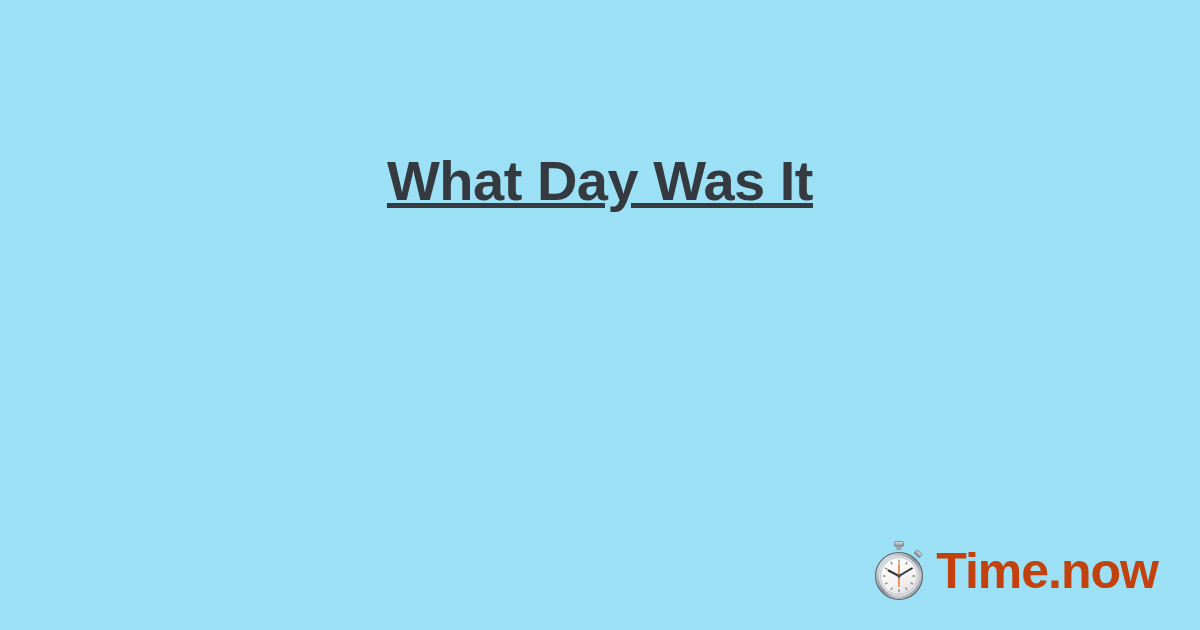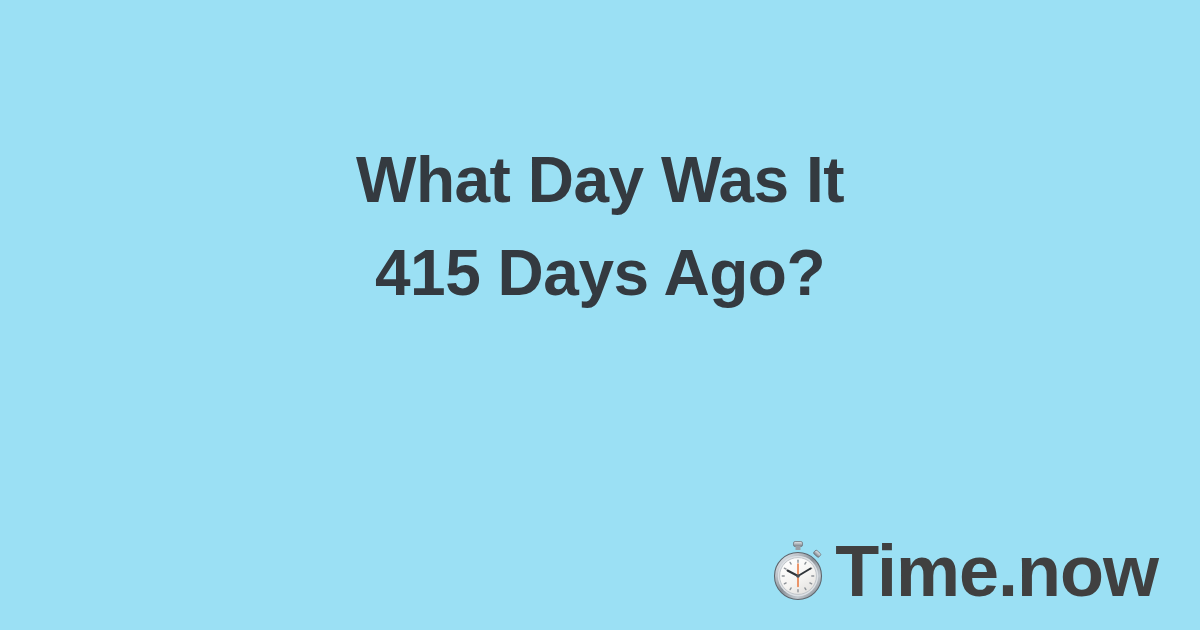"What Day Was It" .headline-line { font-size: 64px -> 56px; text-decoration: none -> underline }
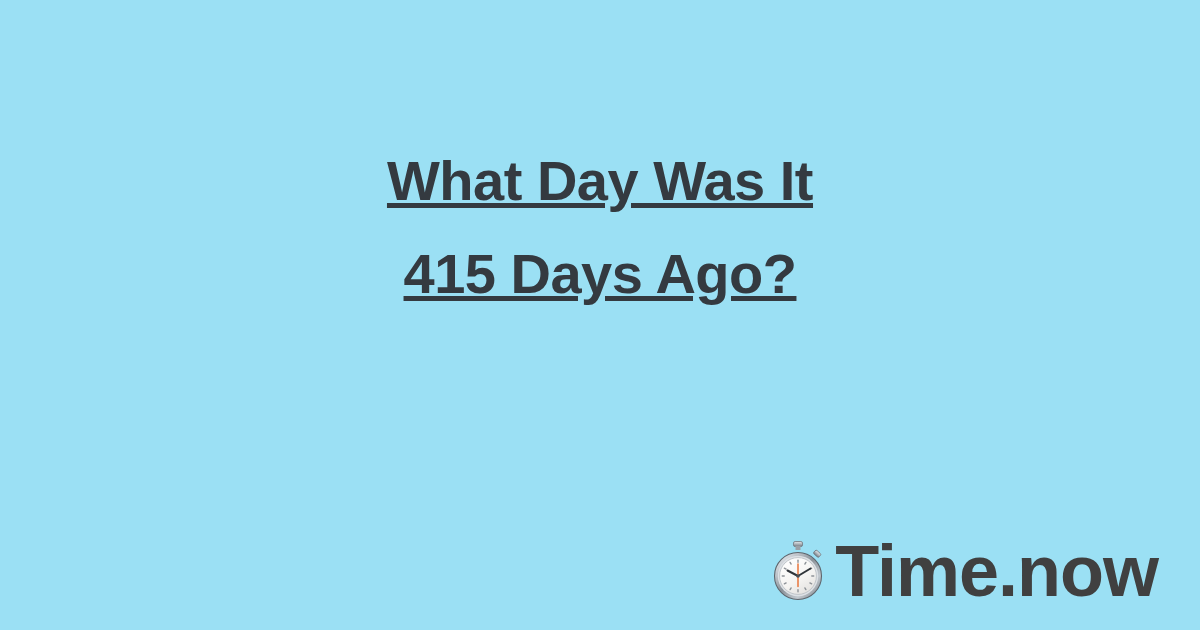"415 Days Ago?" span.headline-line { html: <span>415 Days Ago?</span> -> none }
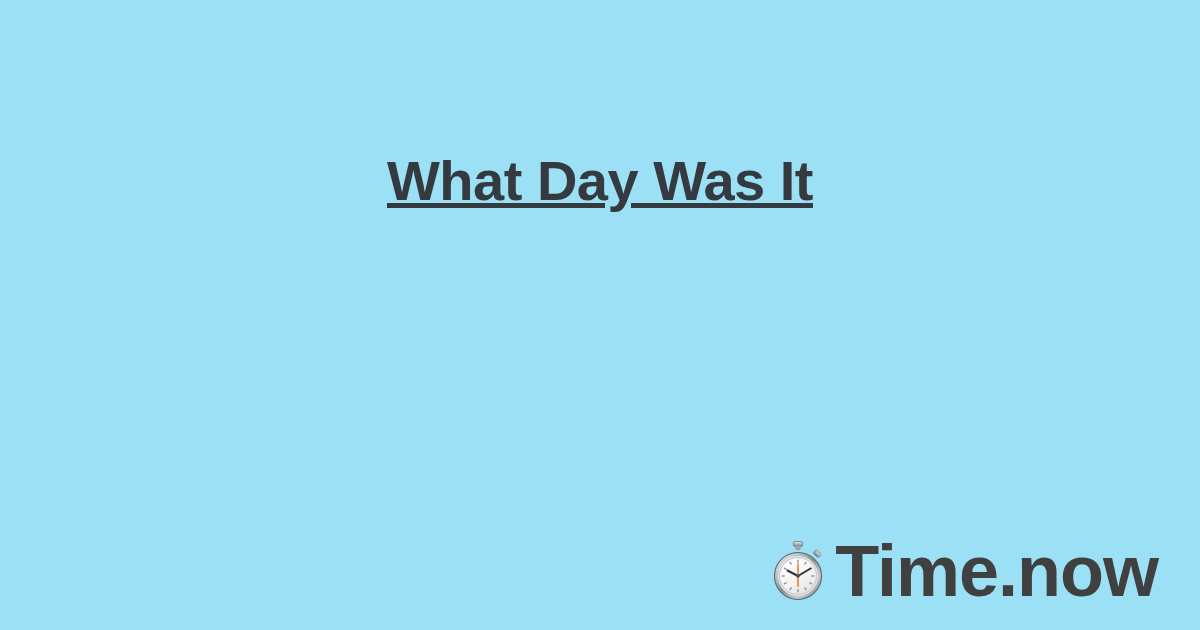"Time.now" .brand-name { color: #404040 -> #c2410c; font-size: 72px -> 50px }
